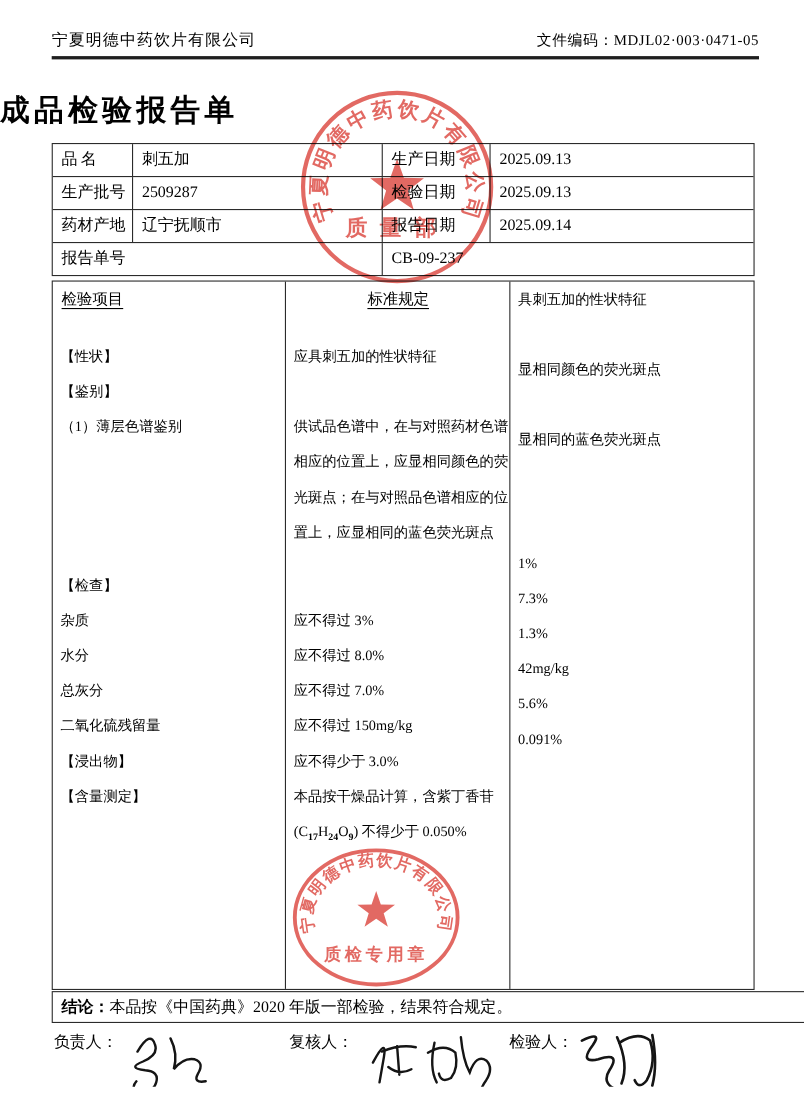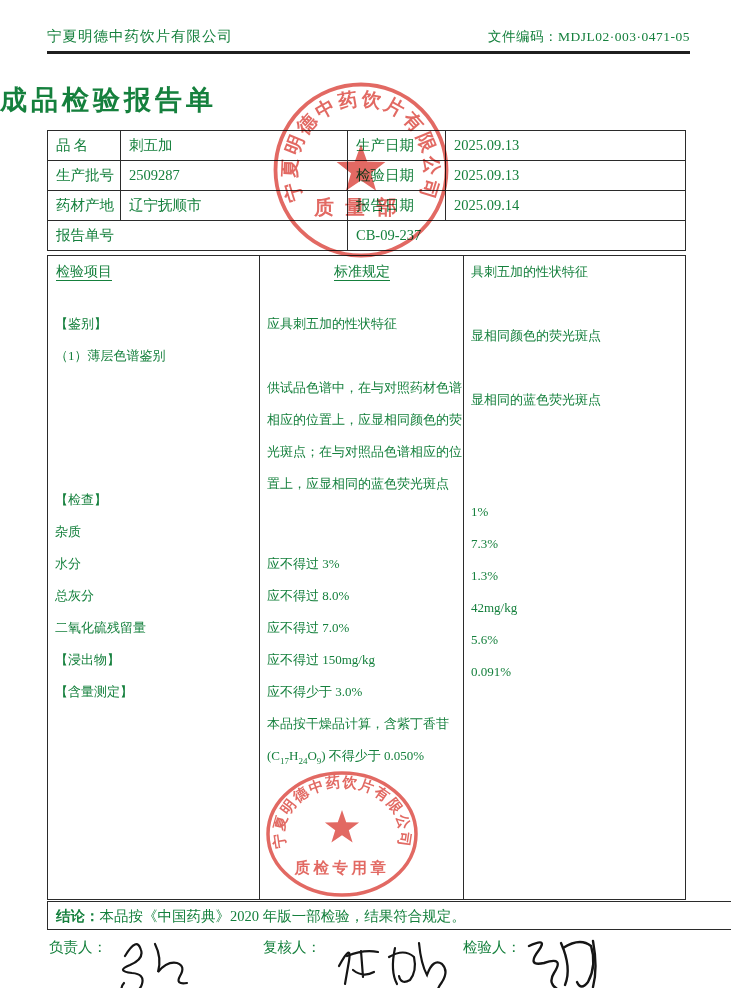"宁夏明德中药饮片有限公司" .page { color: #15803d -> #000000 }
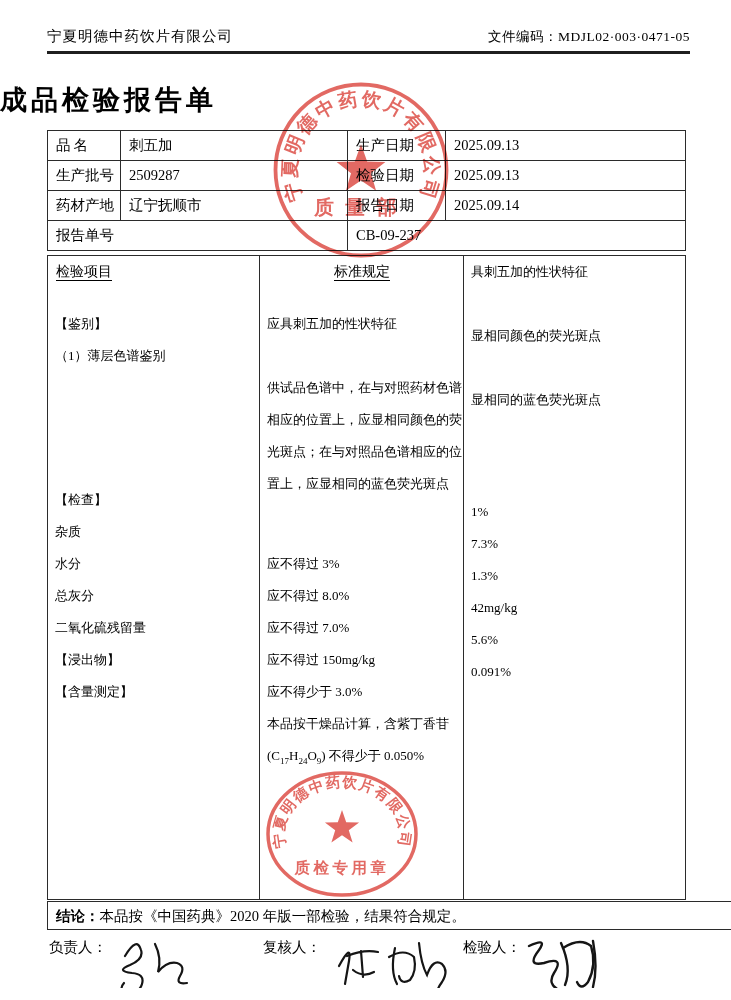"【性状】" div.tline { html: none -> <div>【性状】</div> }
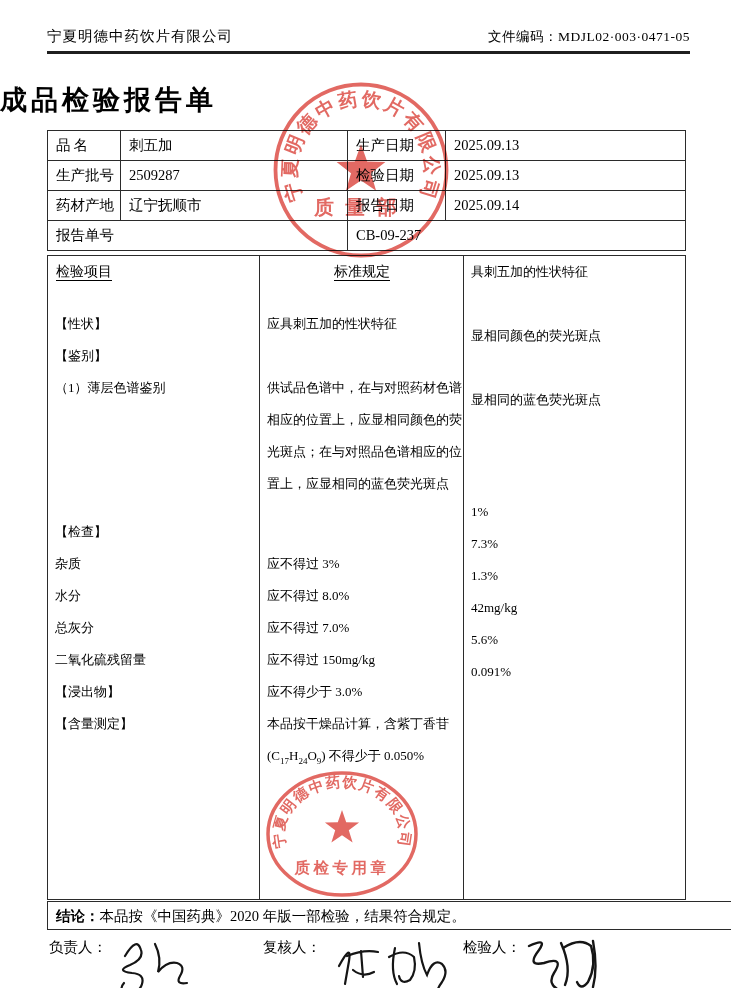"17" sub { font-weight: none -> bold }
